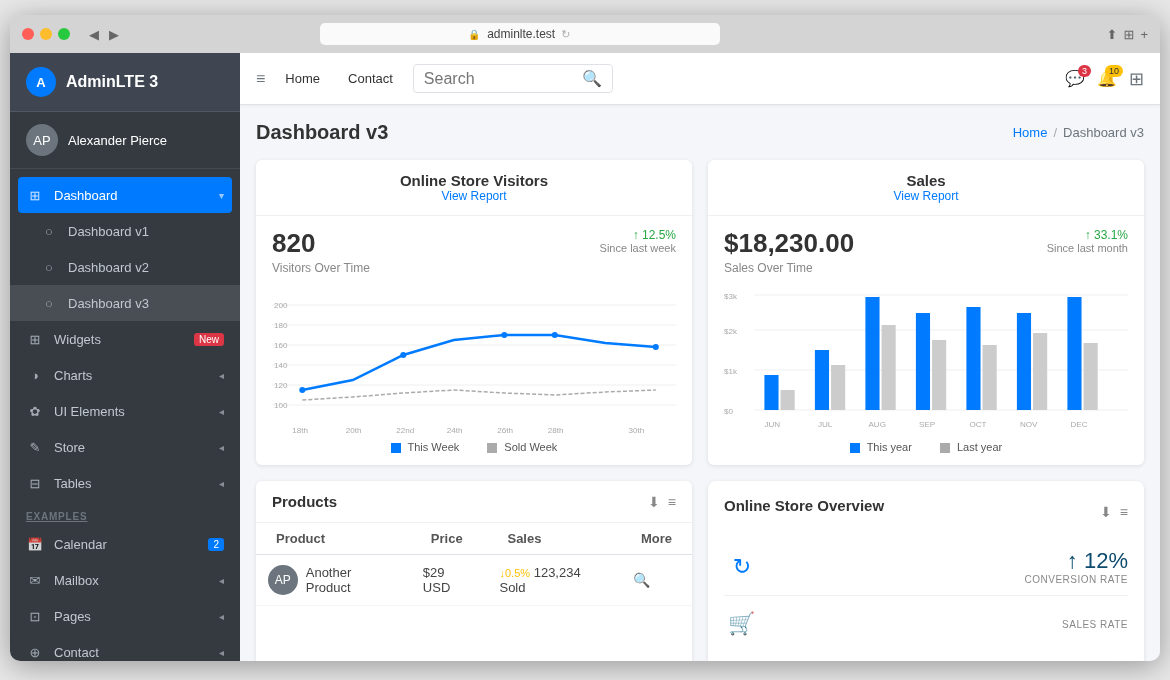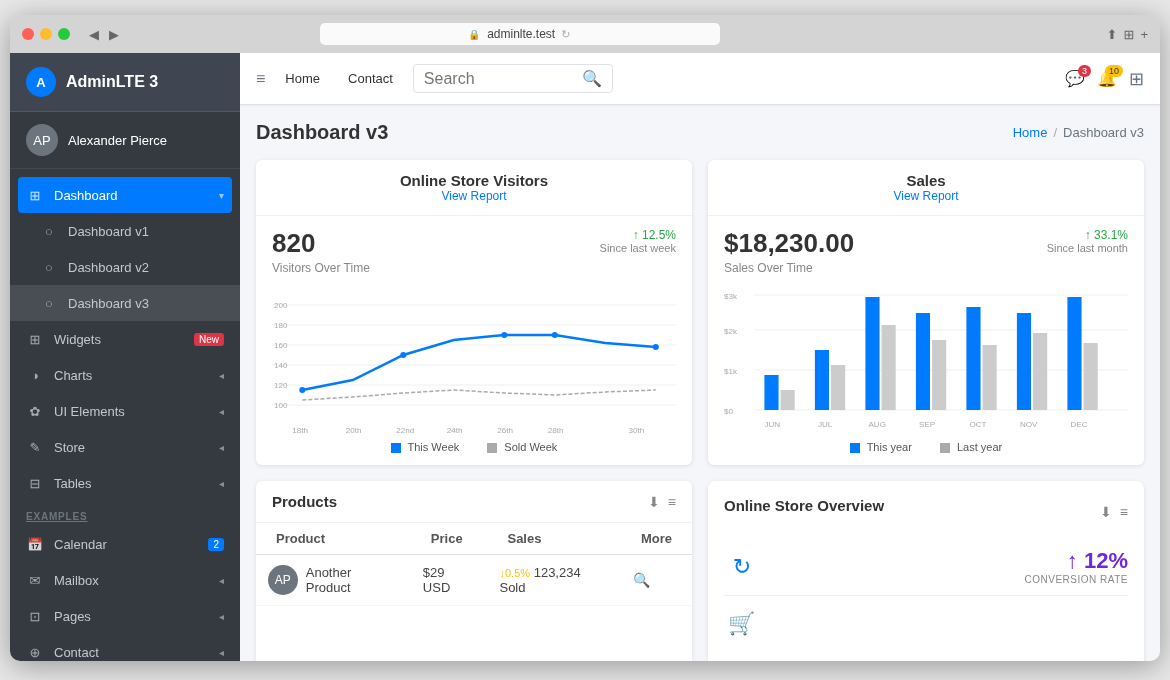"↑ 12%" .overview-value { color: #6d28d9 -> #0c4a6e; font-weight: 700 -> 400 }
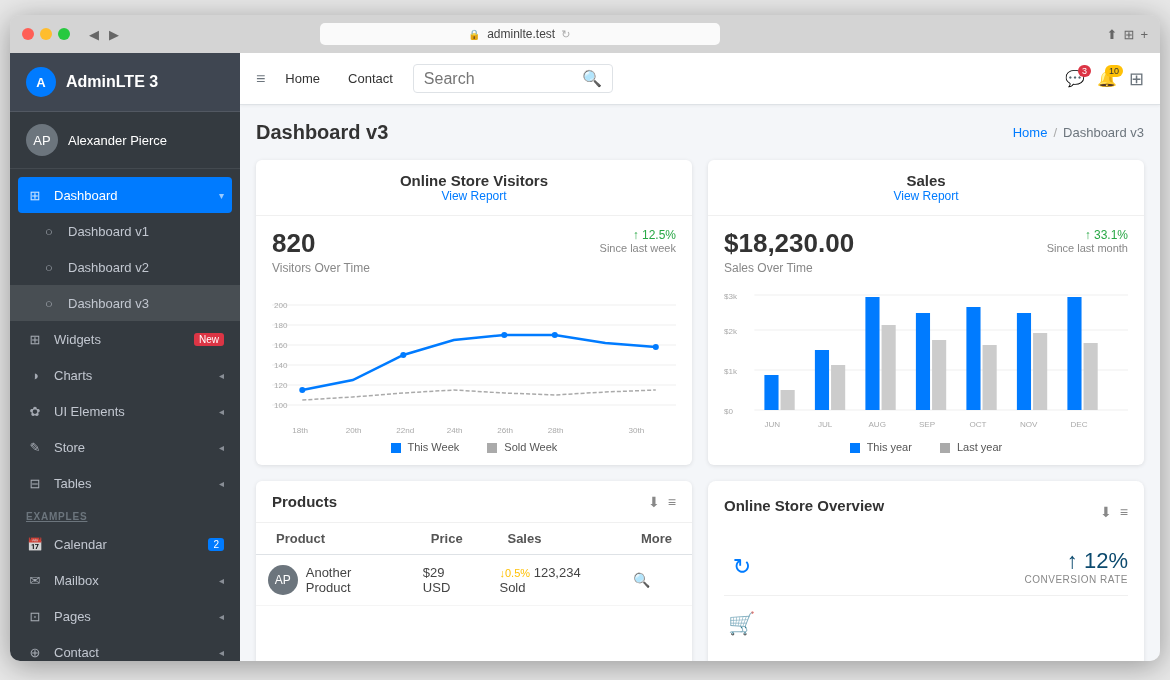"SALES RATE" div.overview-label { html: none -> <div>SALES RATE</div> }
